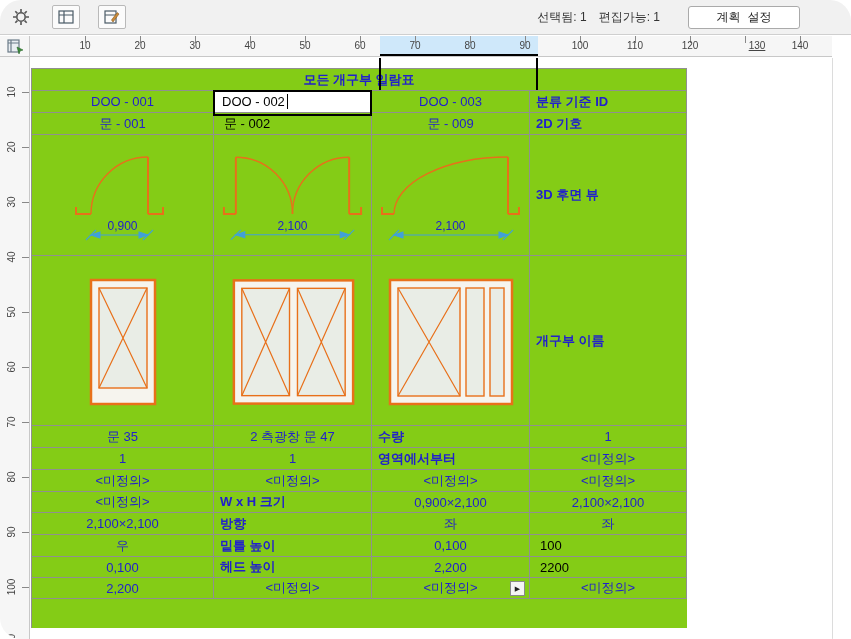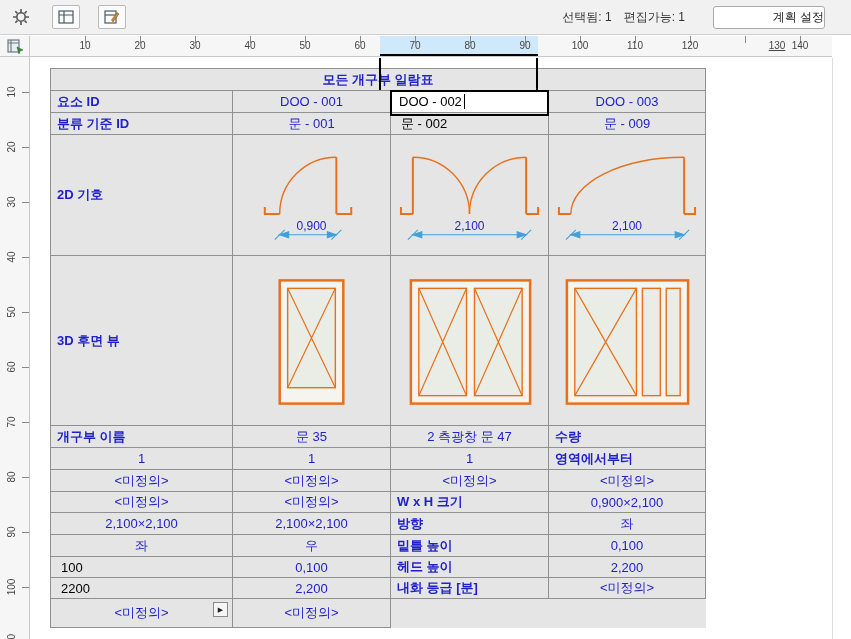"선택됨: 1 편집가능: 1" .screen { border-radius: none -> 21px }
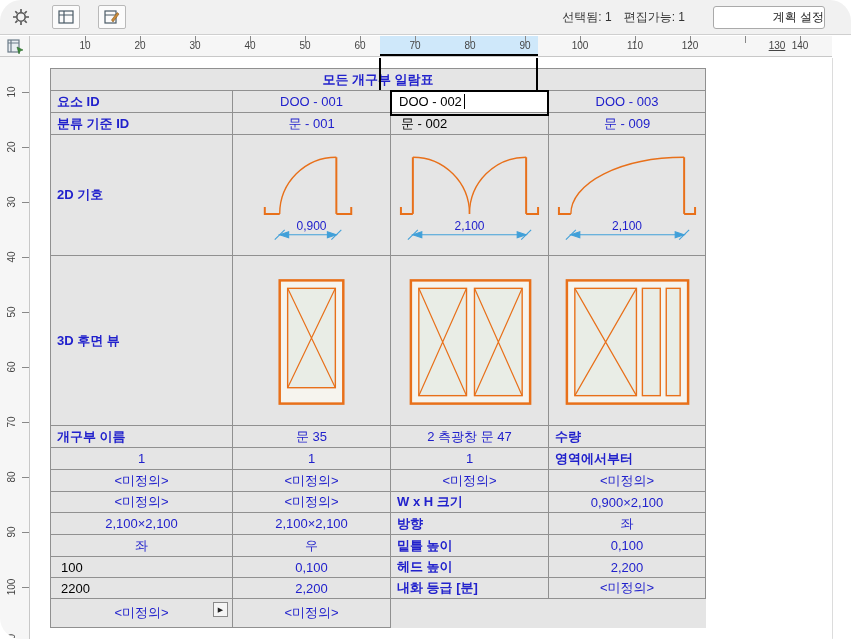"계획 설정" .plan-btn { font-family: Liberation Sans, sans-serif -> Liberation Mono, monospace; margin-right: 26px -> 51px; text-align: right -> none }
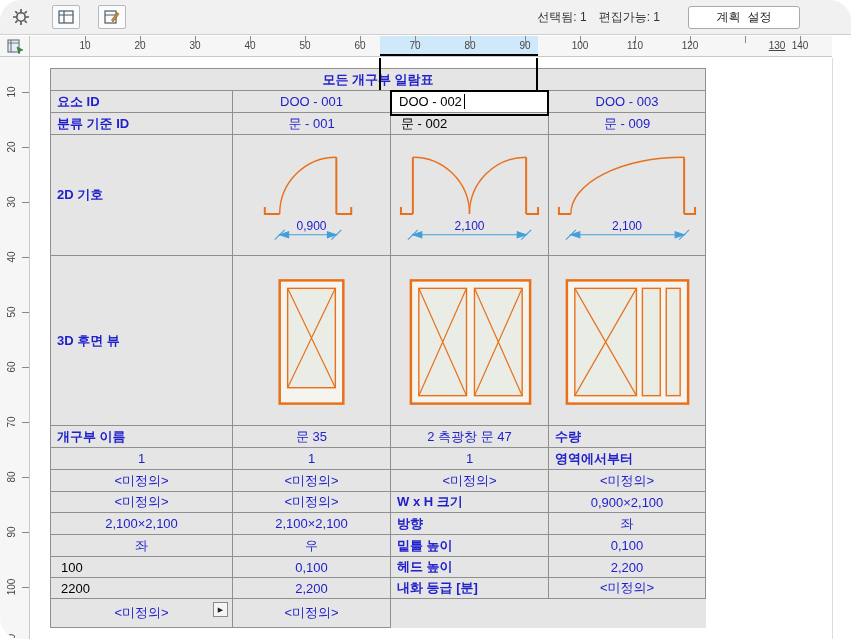"130" span.hnum { left: 732px -> 712px }
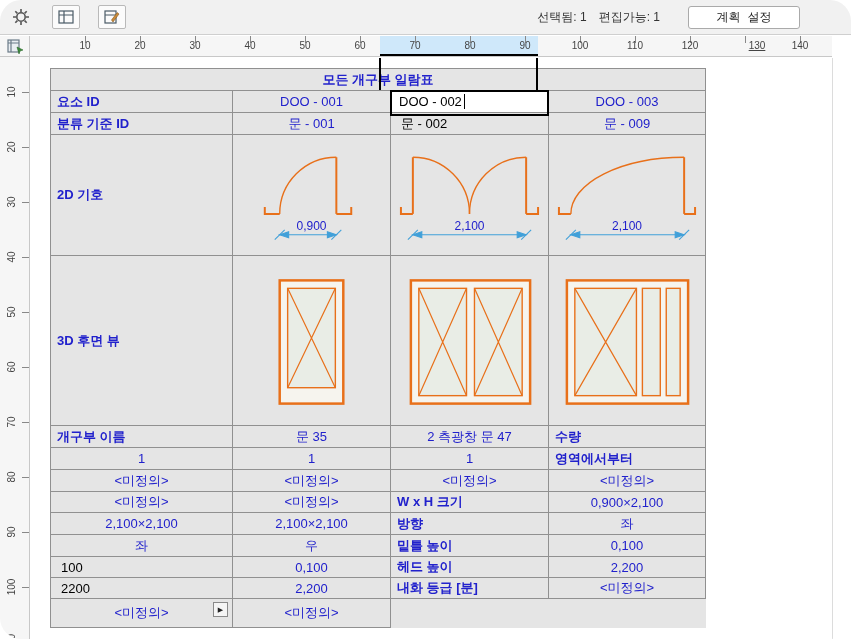"모든 개구부 일람표" .schedule { background: #e5e5e5 -> #84cc16; left: 19px -> 0 }
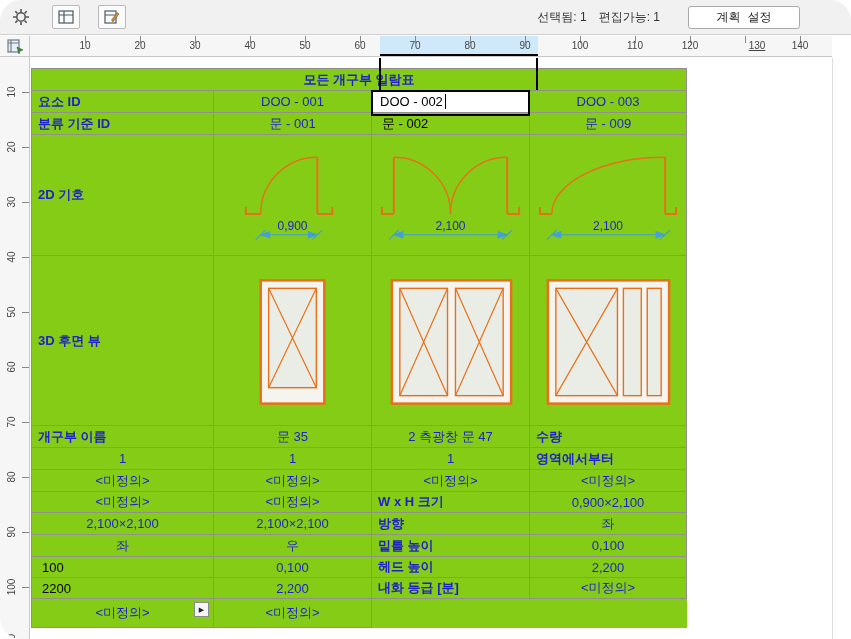"요소 ID" div.cell { html: <div>요소 ID</div> -> none }
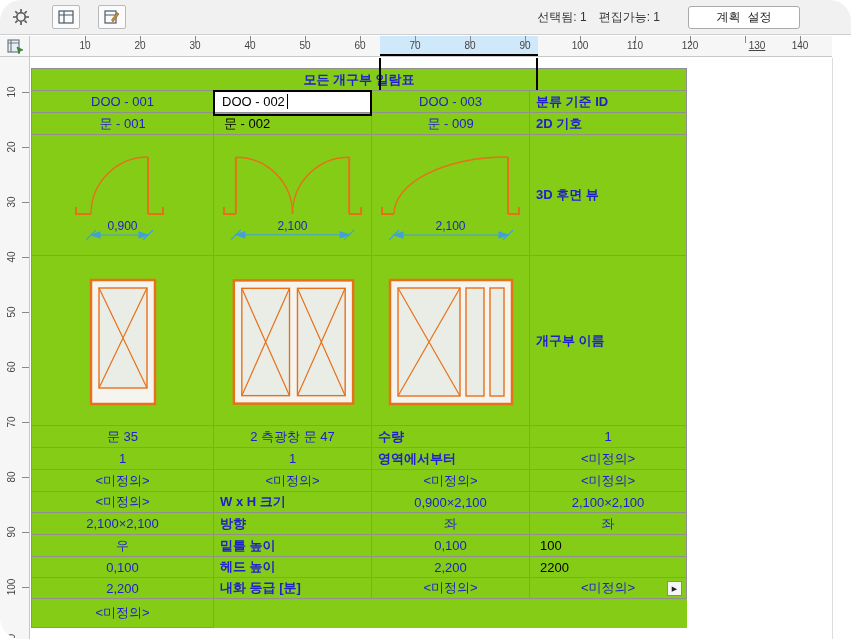"내화 등급 [분]" div.cell { html: <div>내화 등급 [분]</div> -> none }
